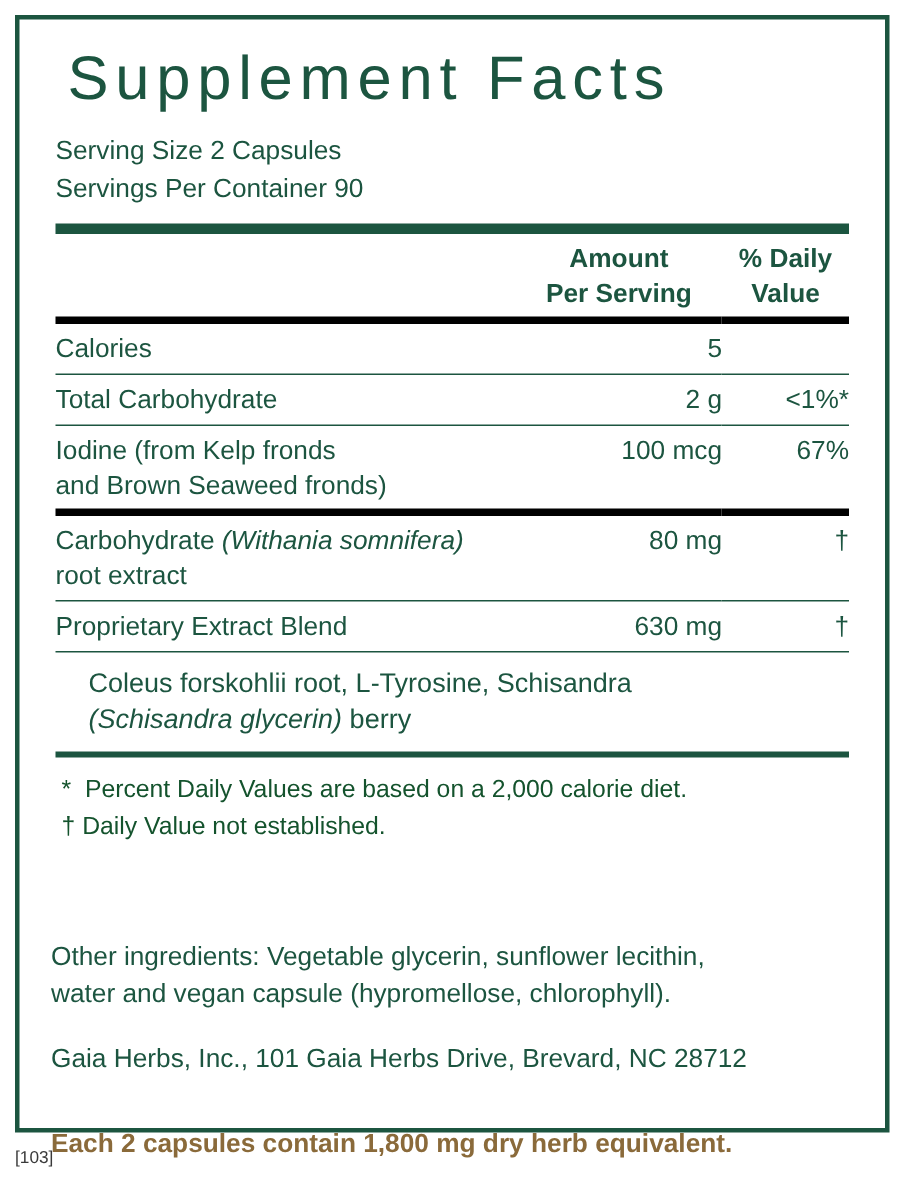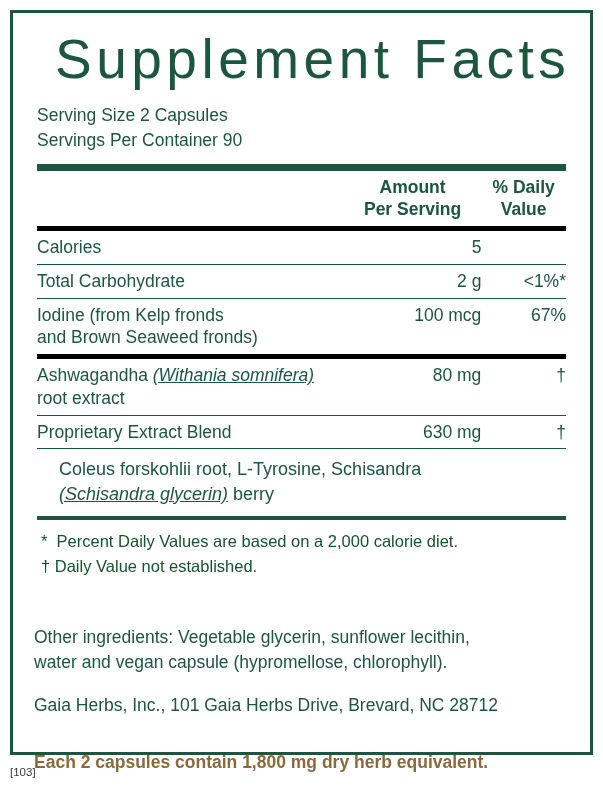"Supplement Facts" .title { font-size: 55px -> 41px; margin: 4px 0 14px 18px -> 4px 0 14px 8px }
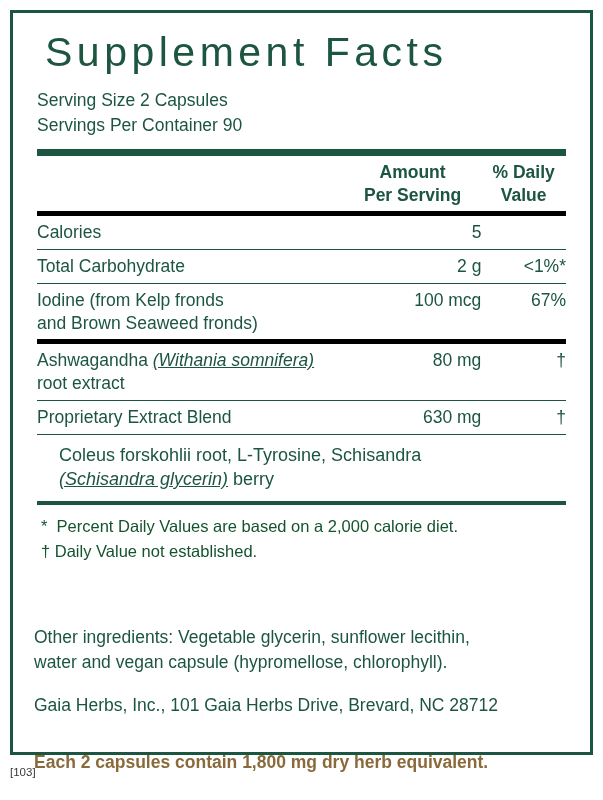"Ashwagandha" span { text: Ashwagandha -> Carbohydrate }
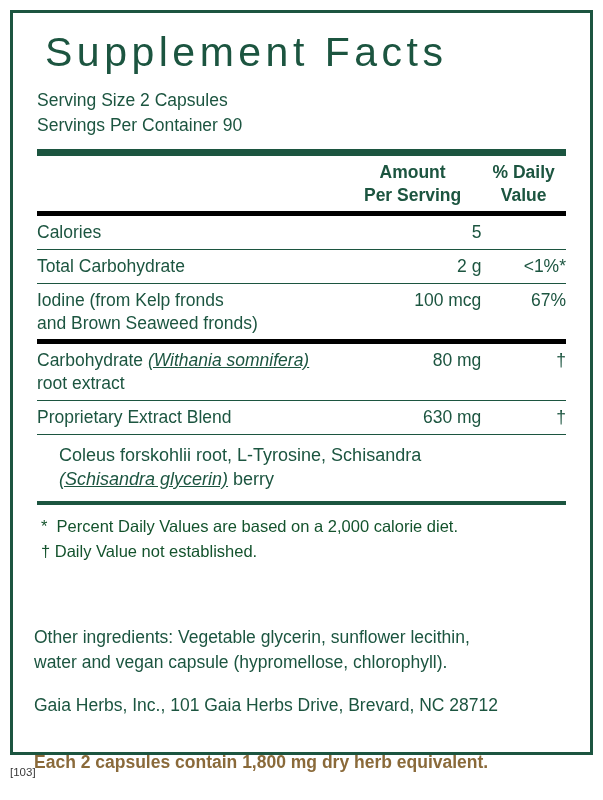"(Withania somnifera)" .italic { text-decoration: underline -> none }
